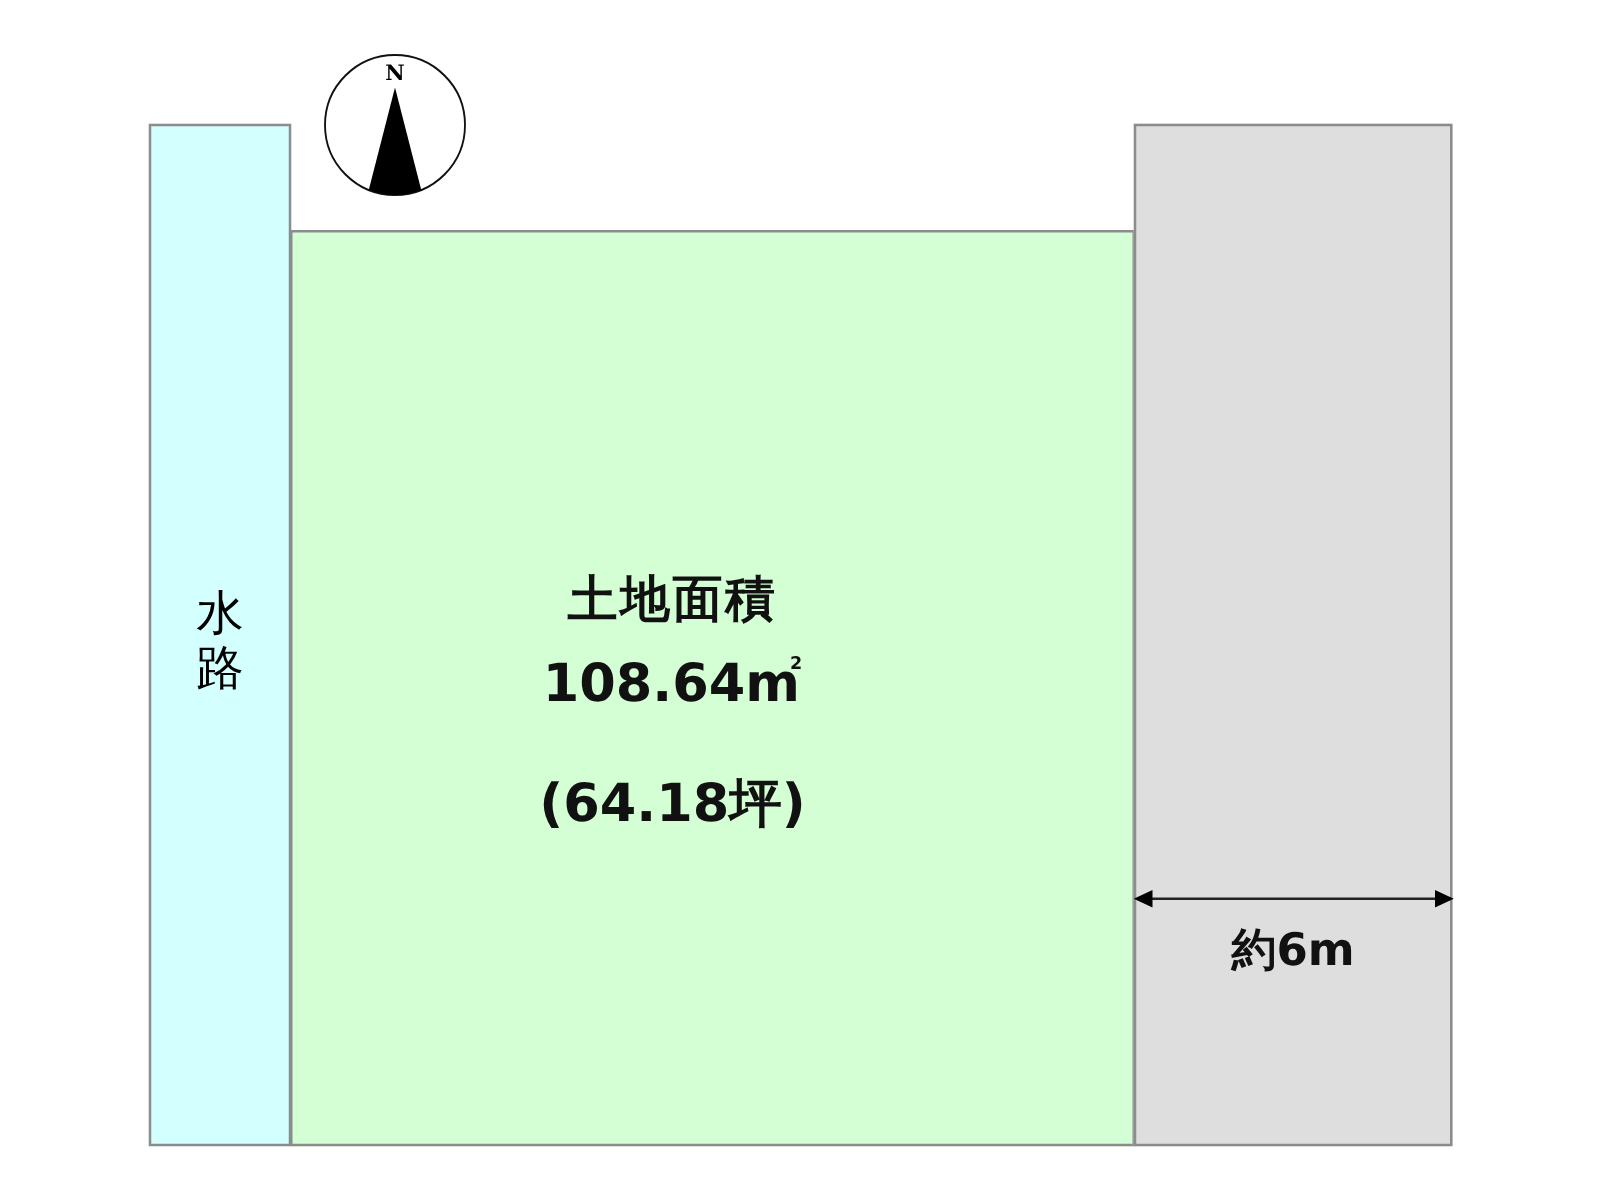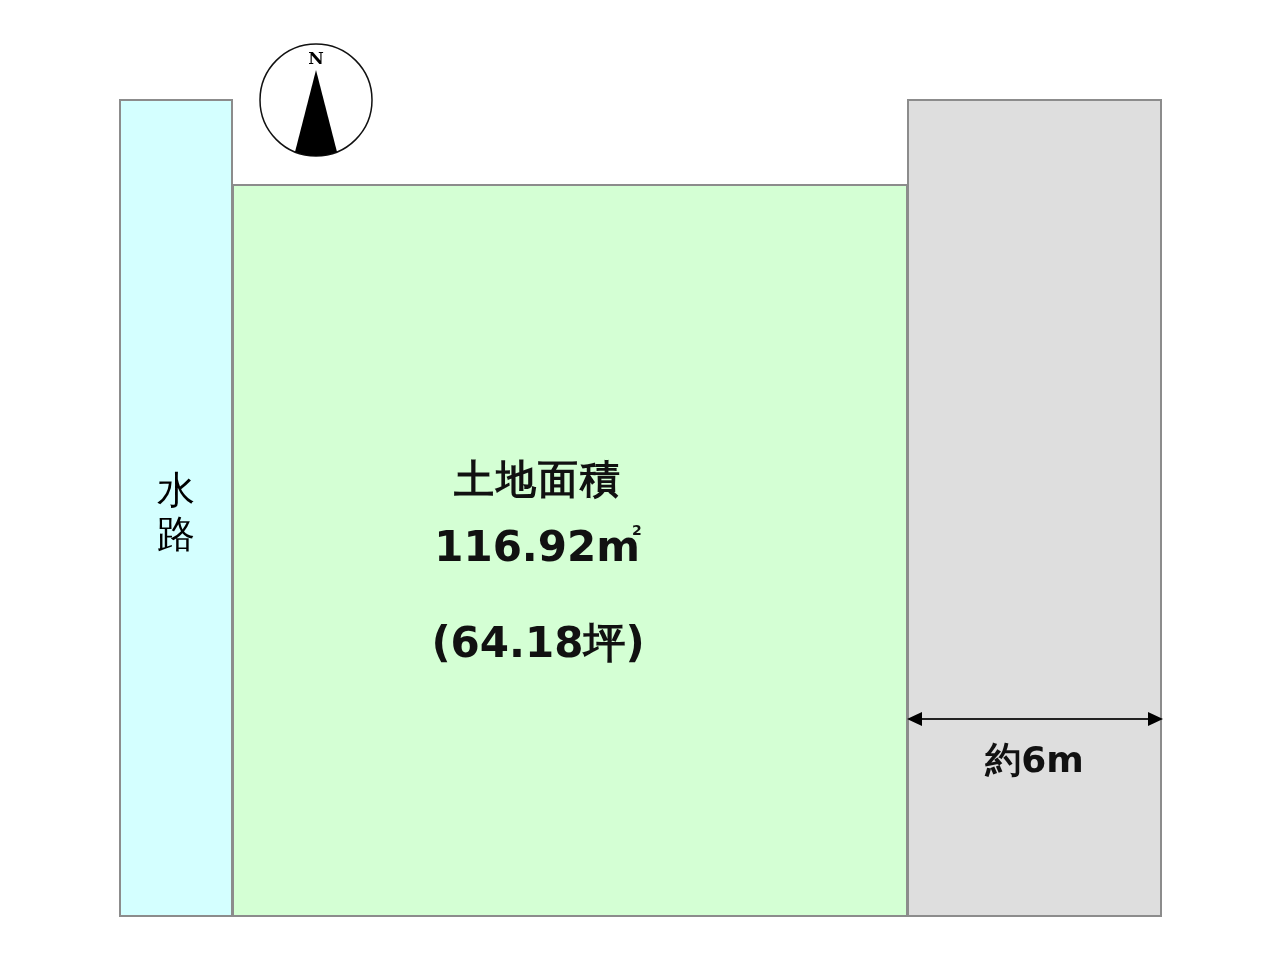"116.92" span { text: 116.92 -> 108.64 }
